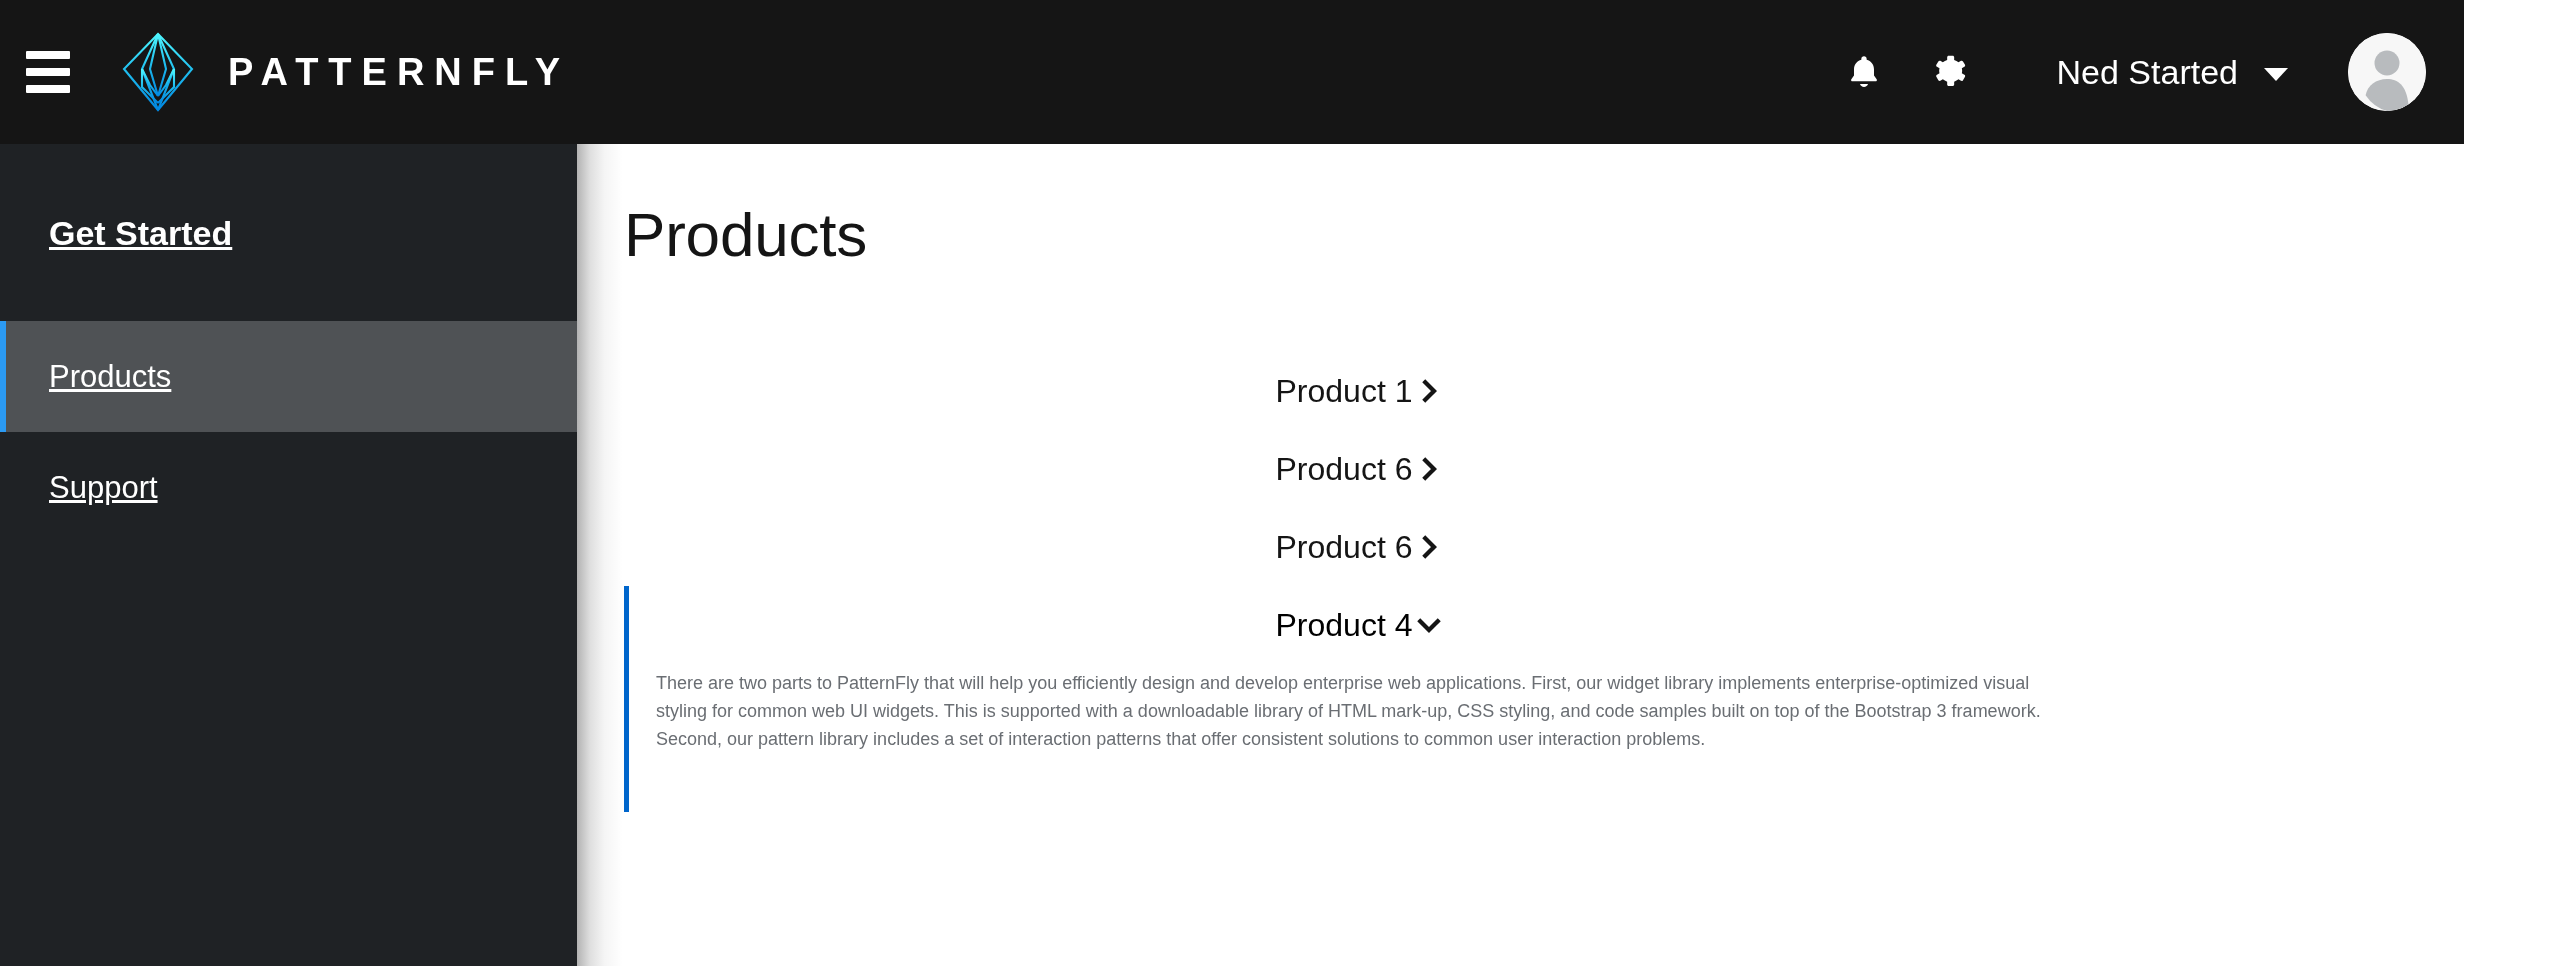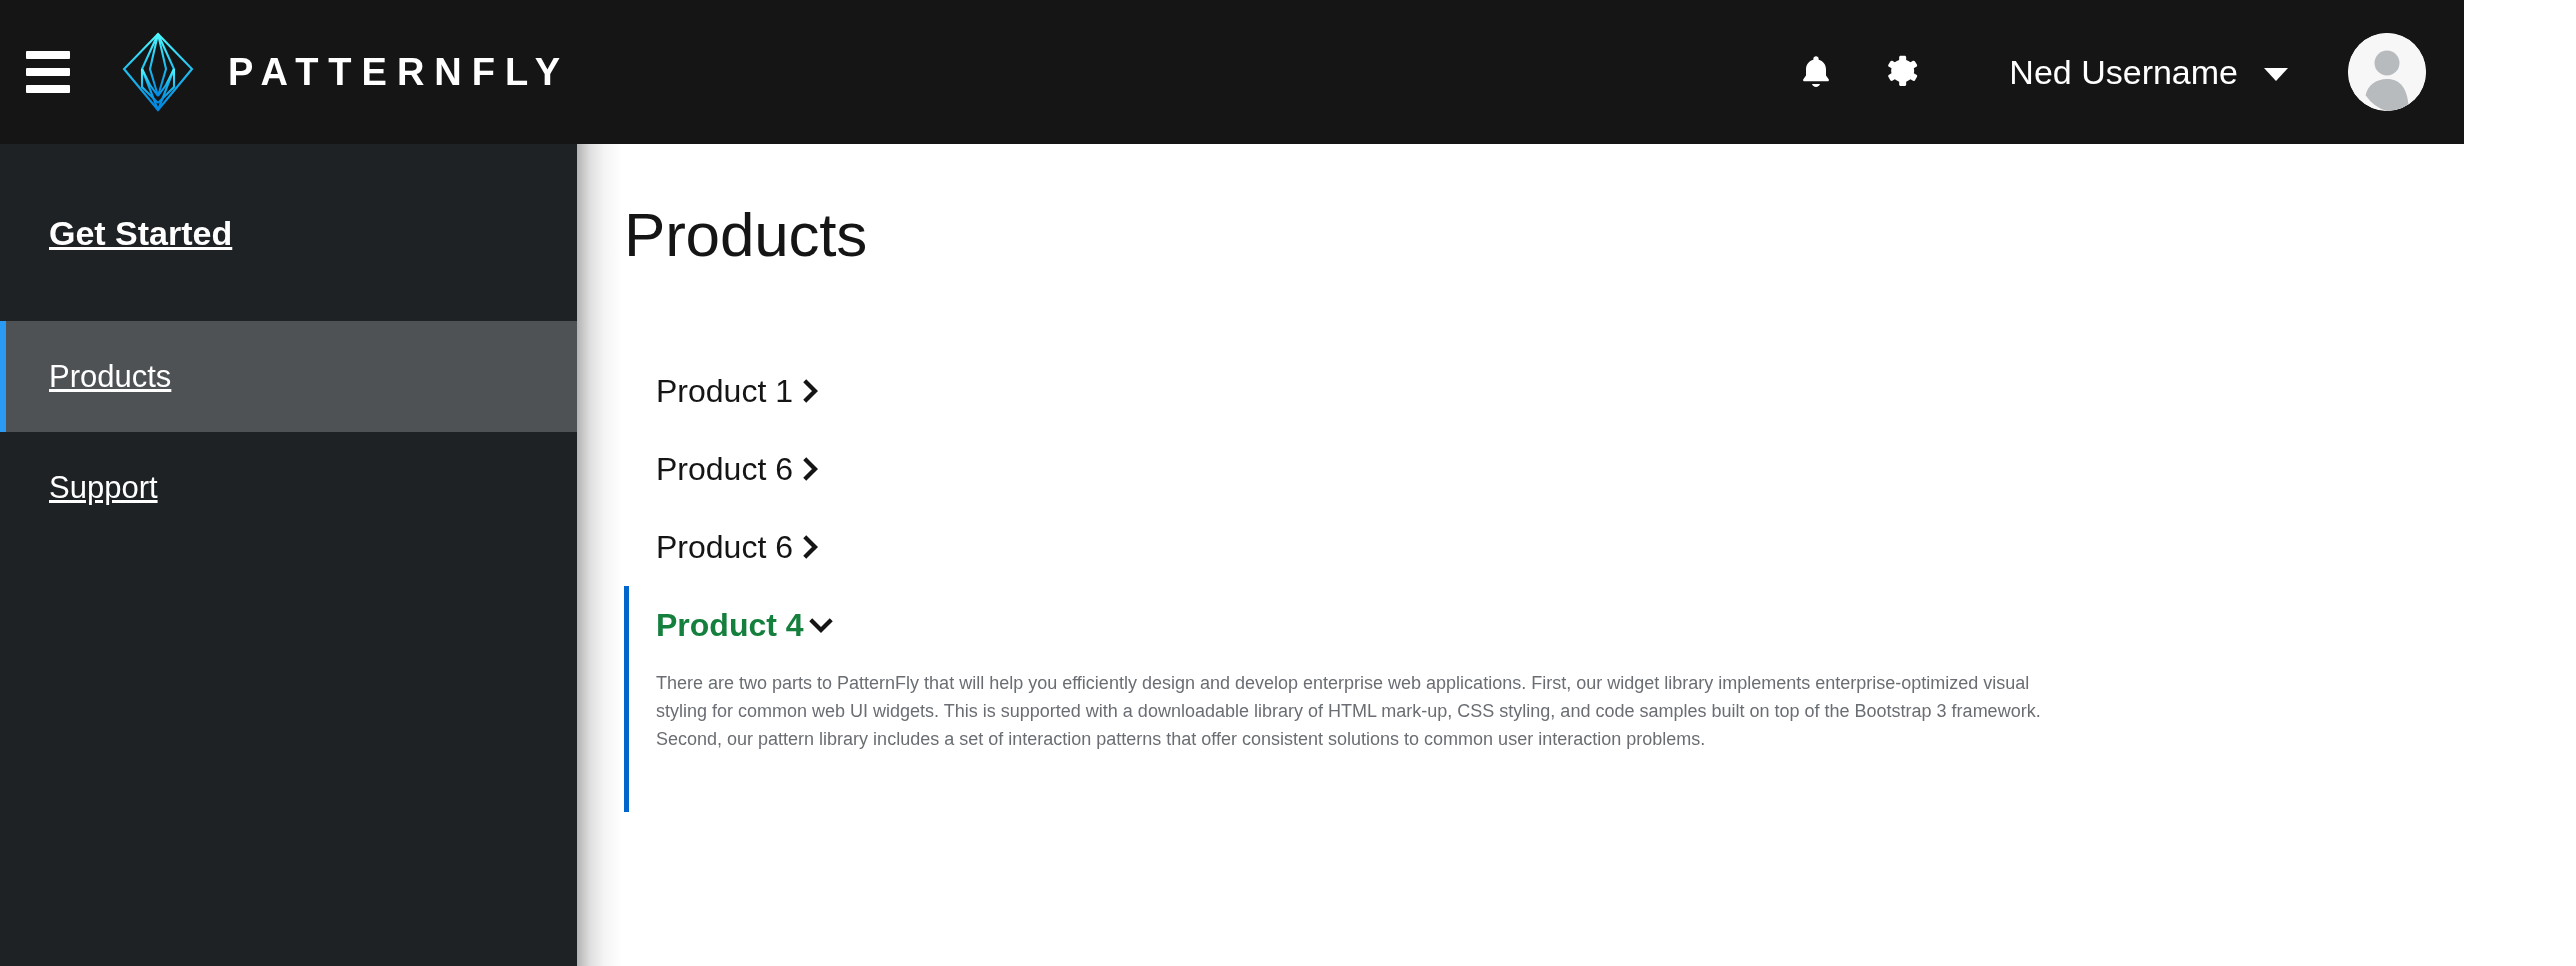"Ned Username" span.user-name { text: Username -> Started }
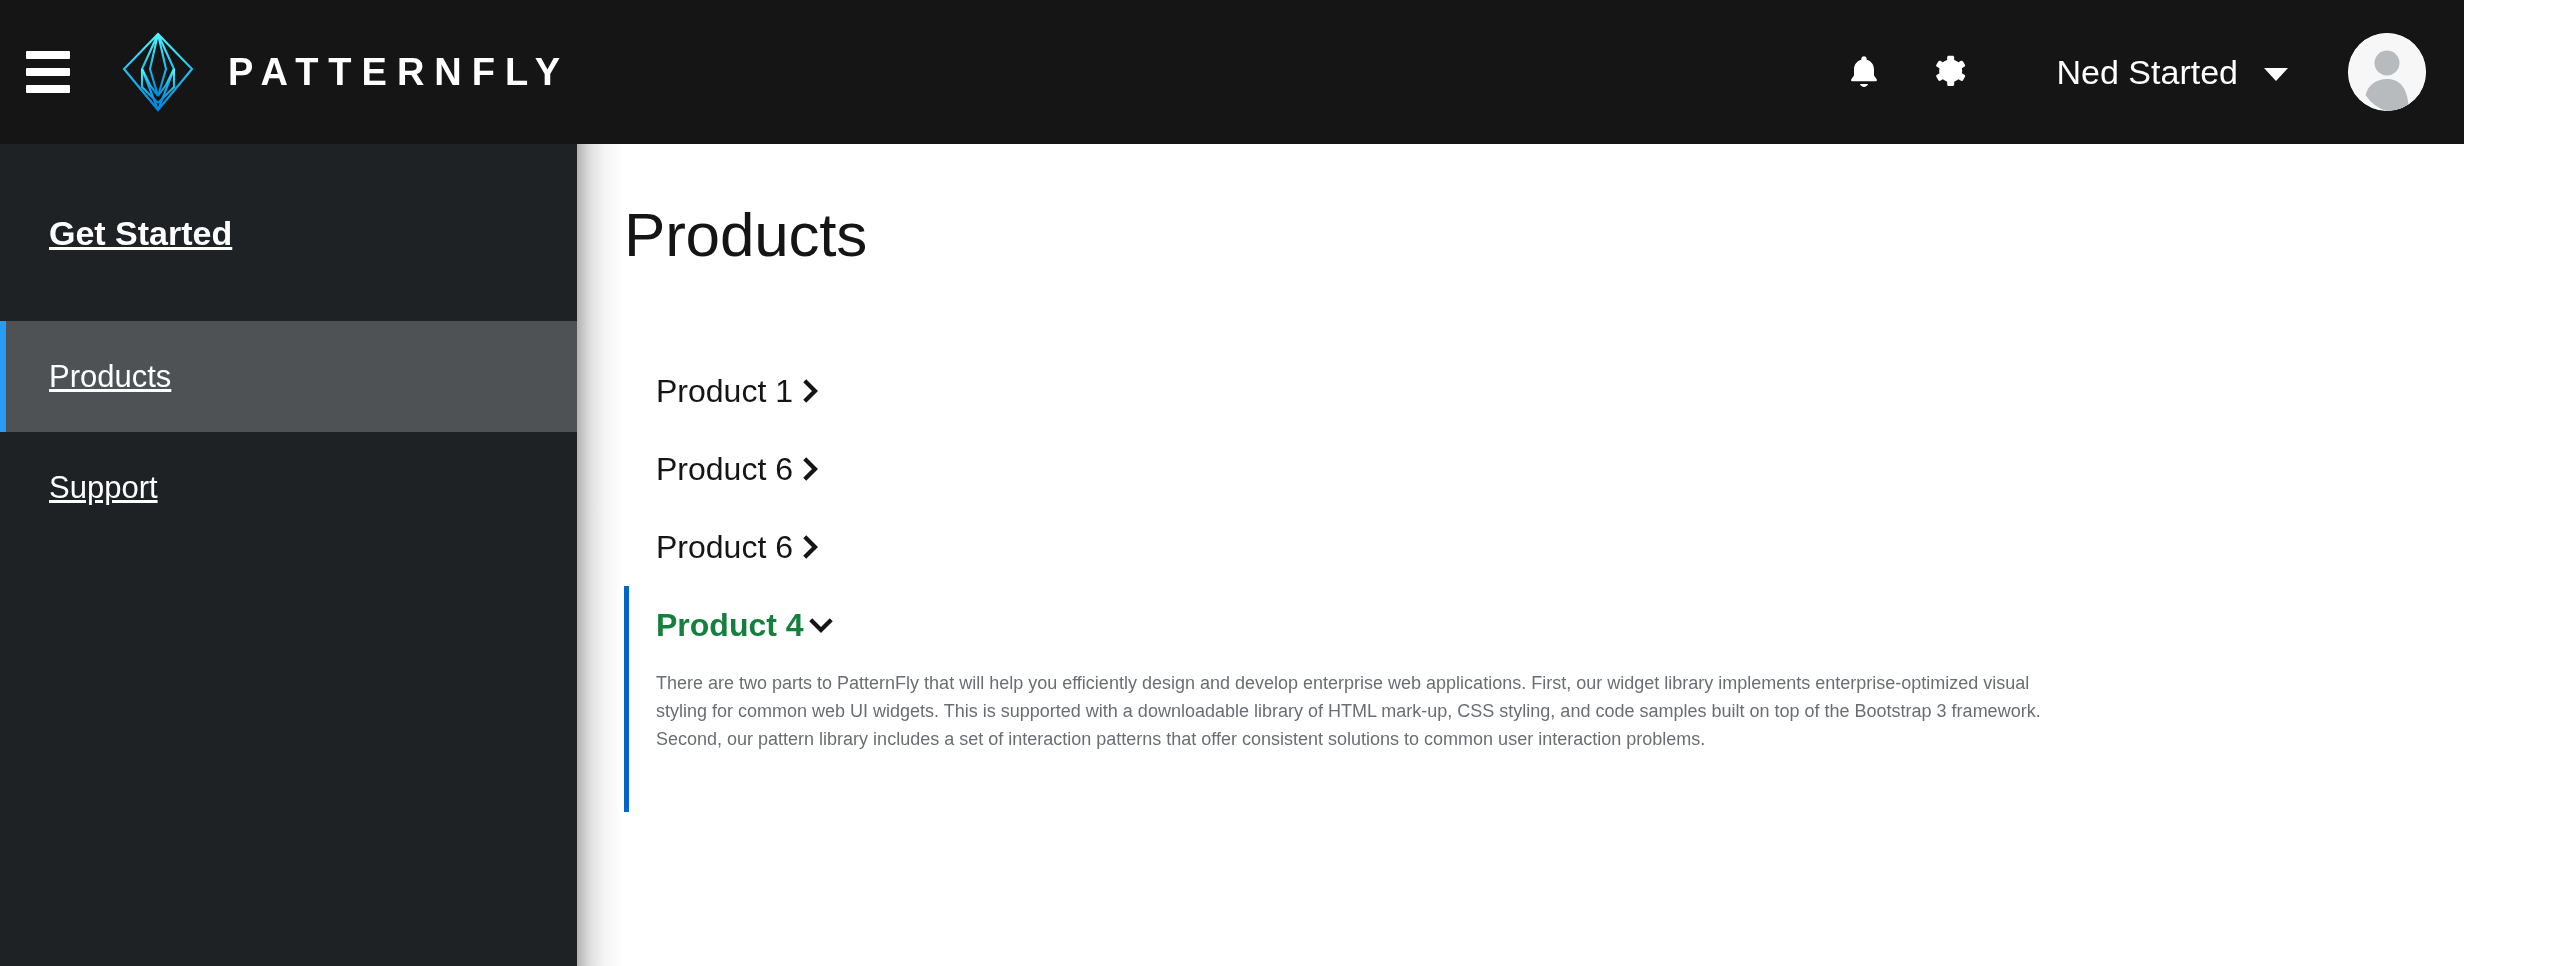"Product 1" .acc-toggle { justify-content: flex-start -> center }
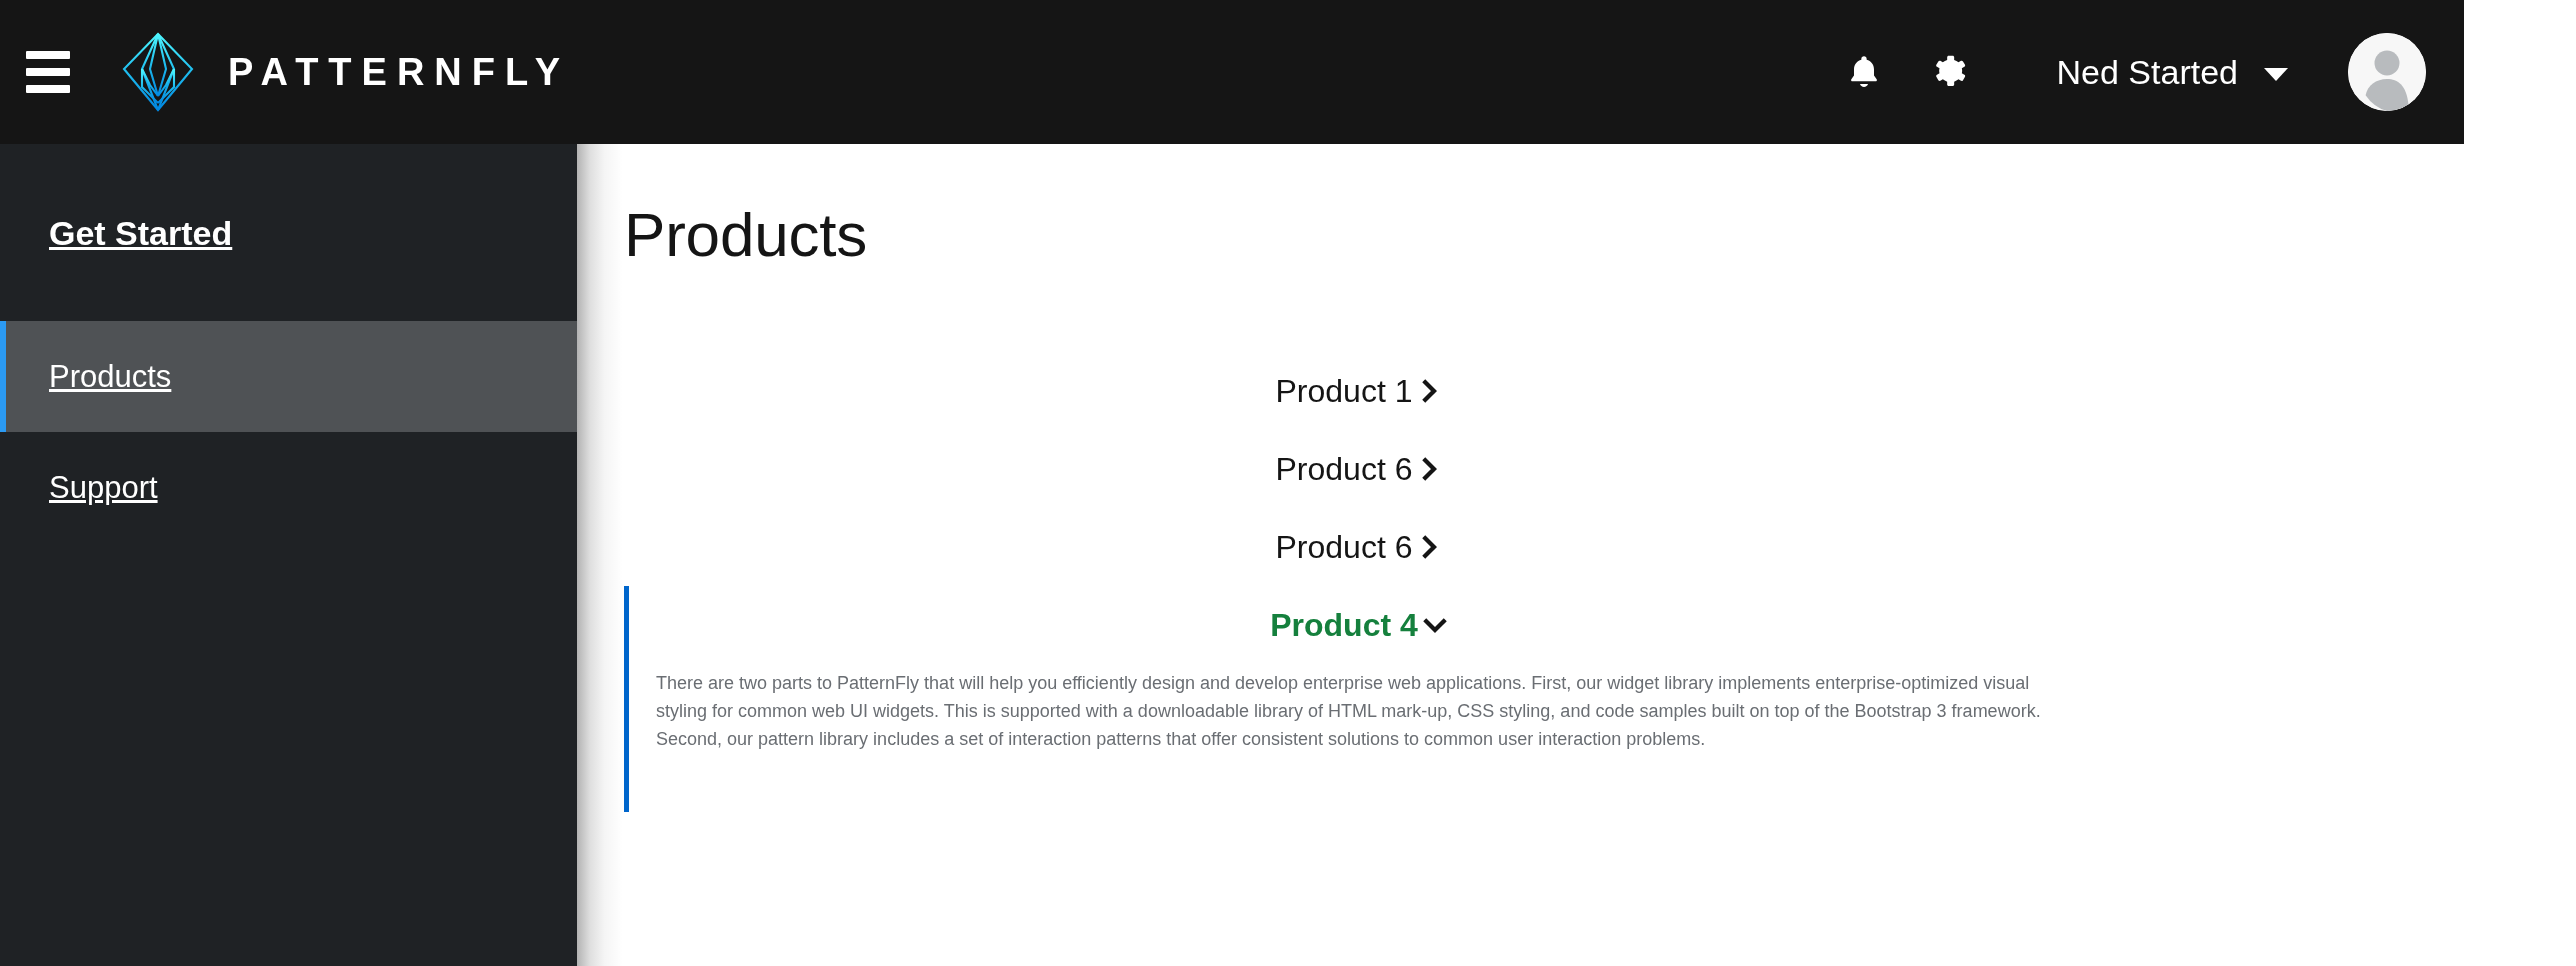"Product 4" .acc-item.expanded .acc-label { color: #15803d -> #000000; font-weight: 700 -> 400 }
